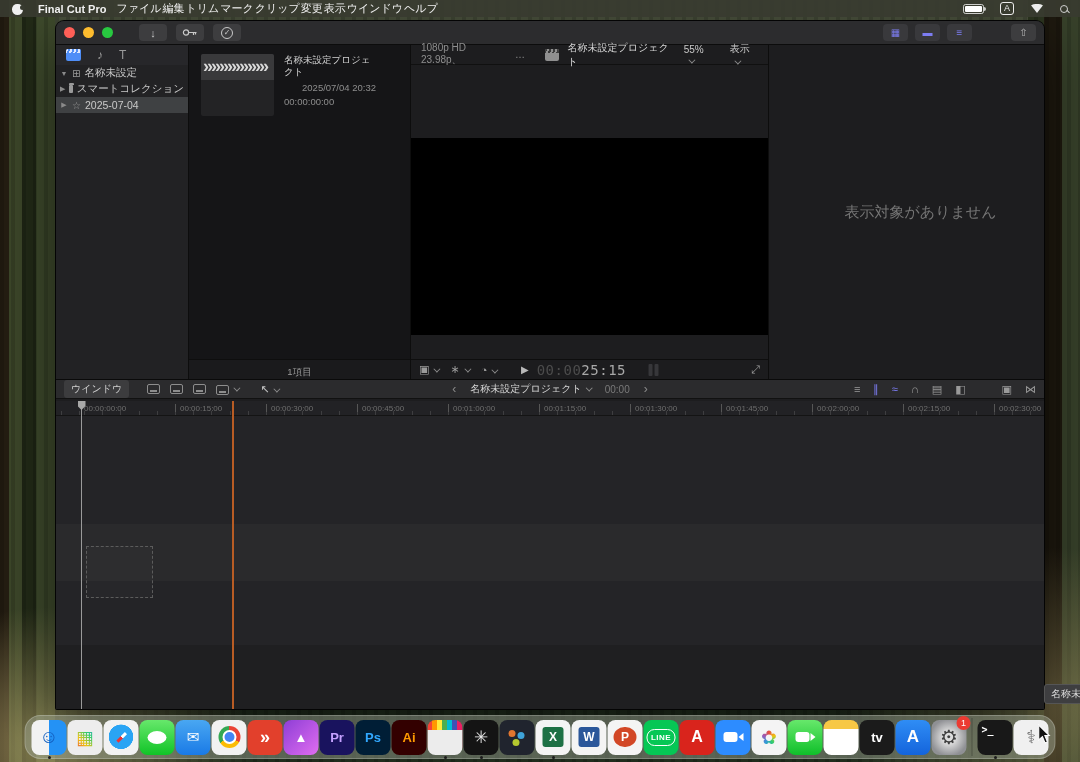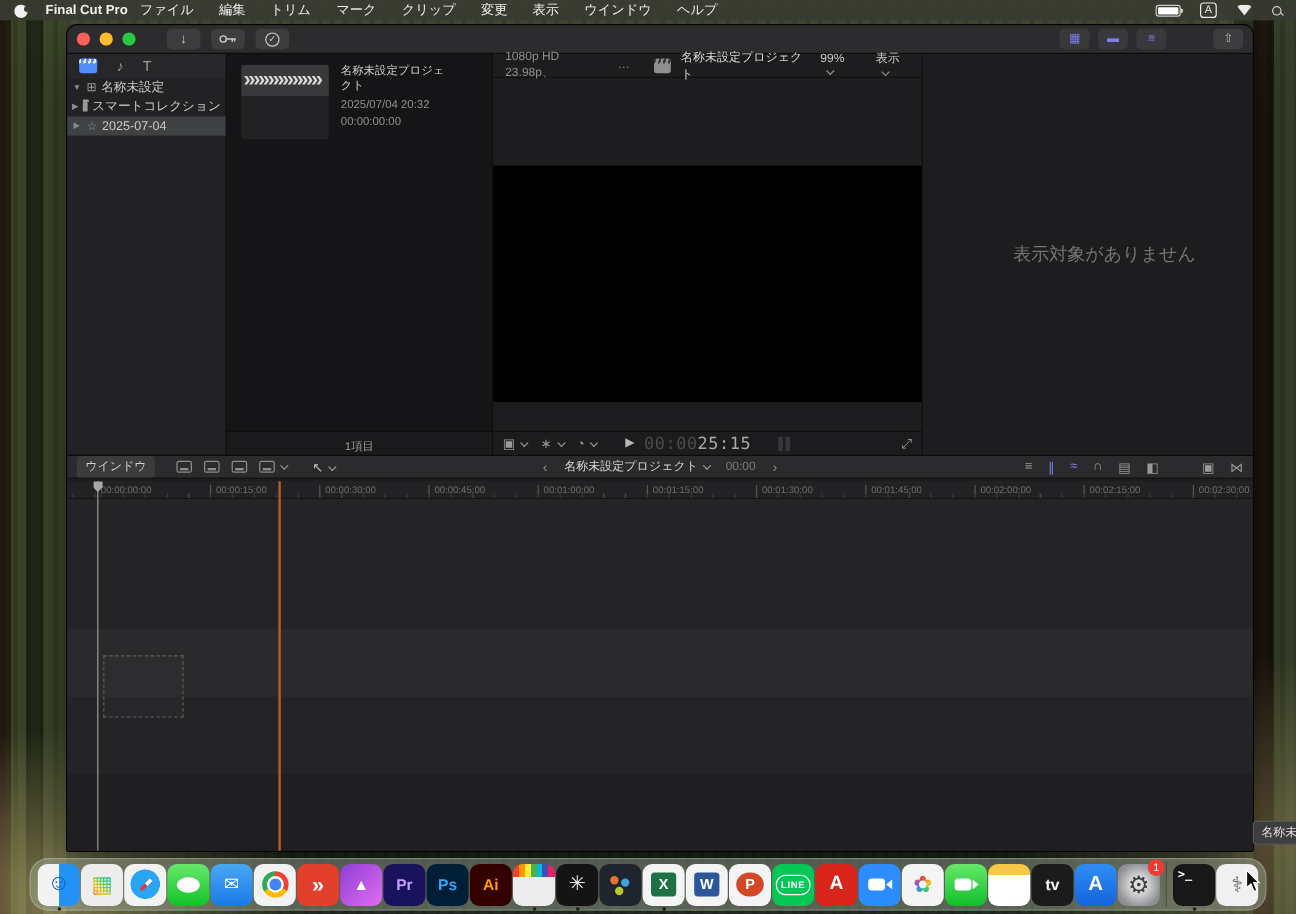"ファイル" .menus { gap: 21px -> 1px }
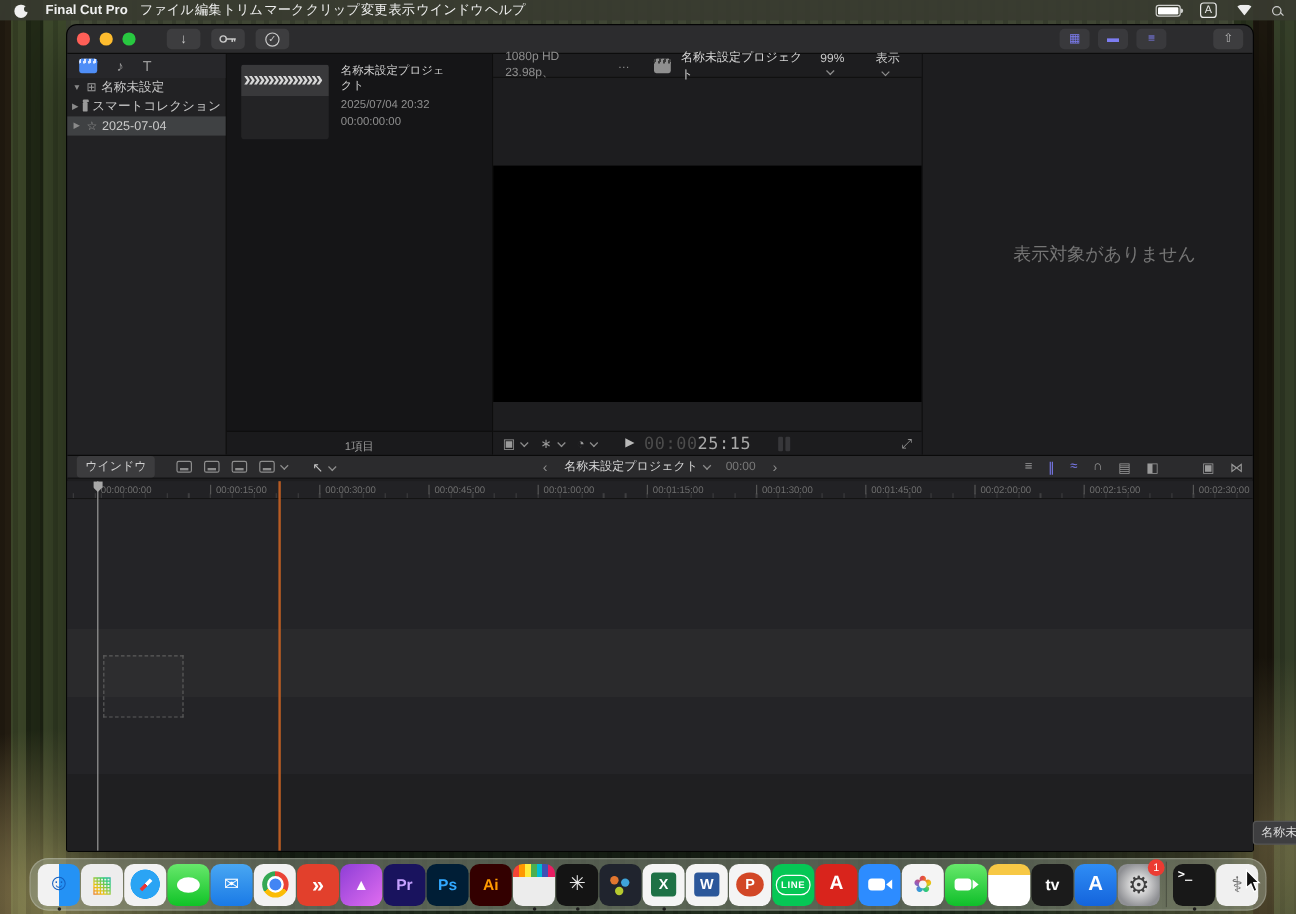"99%" span { text: 99% -> 55% }
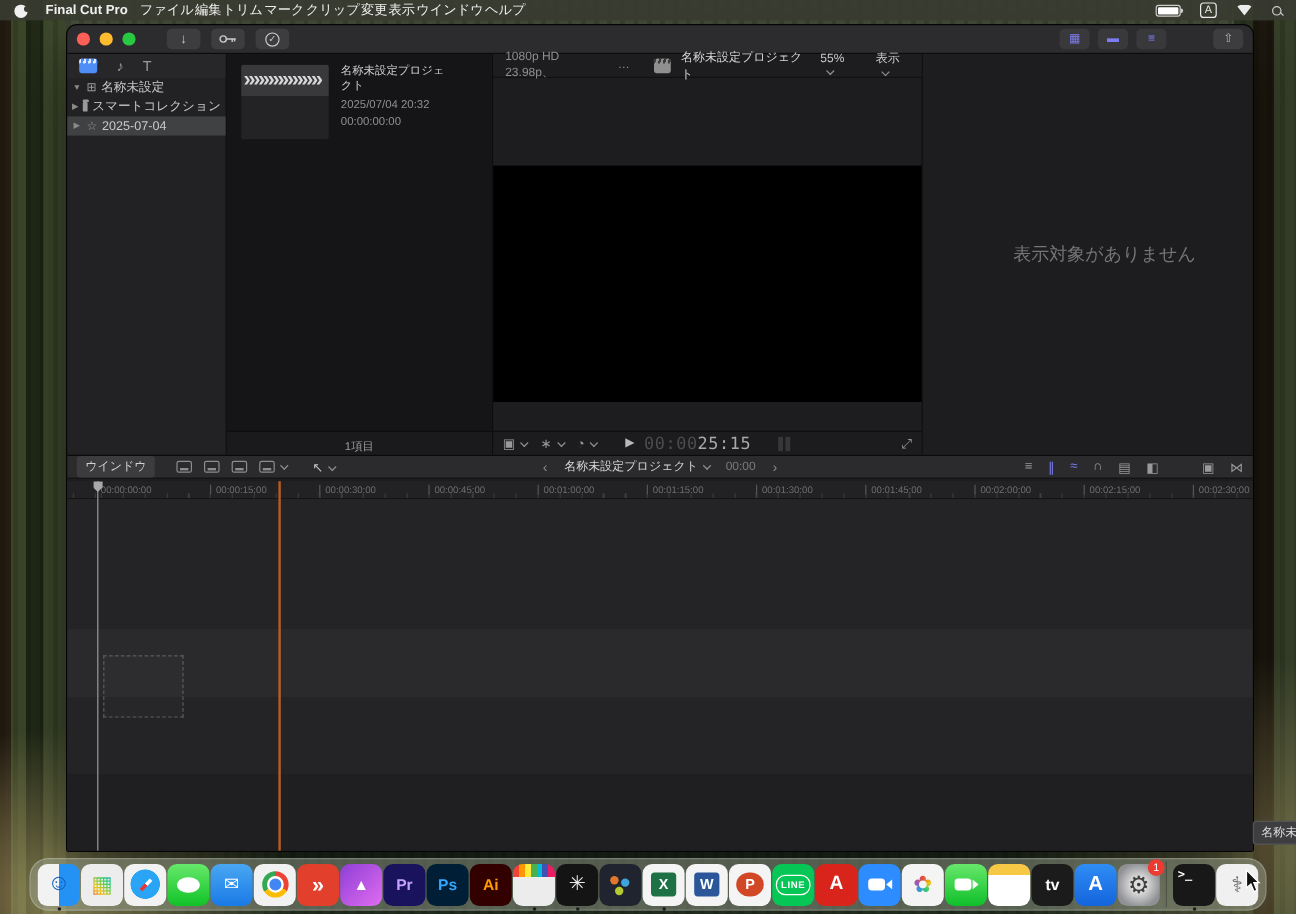"2025/07/04 20:32" .clip-info .meta { text-align: none -> right }
